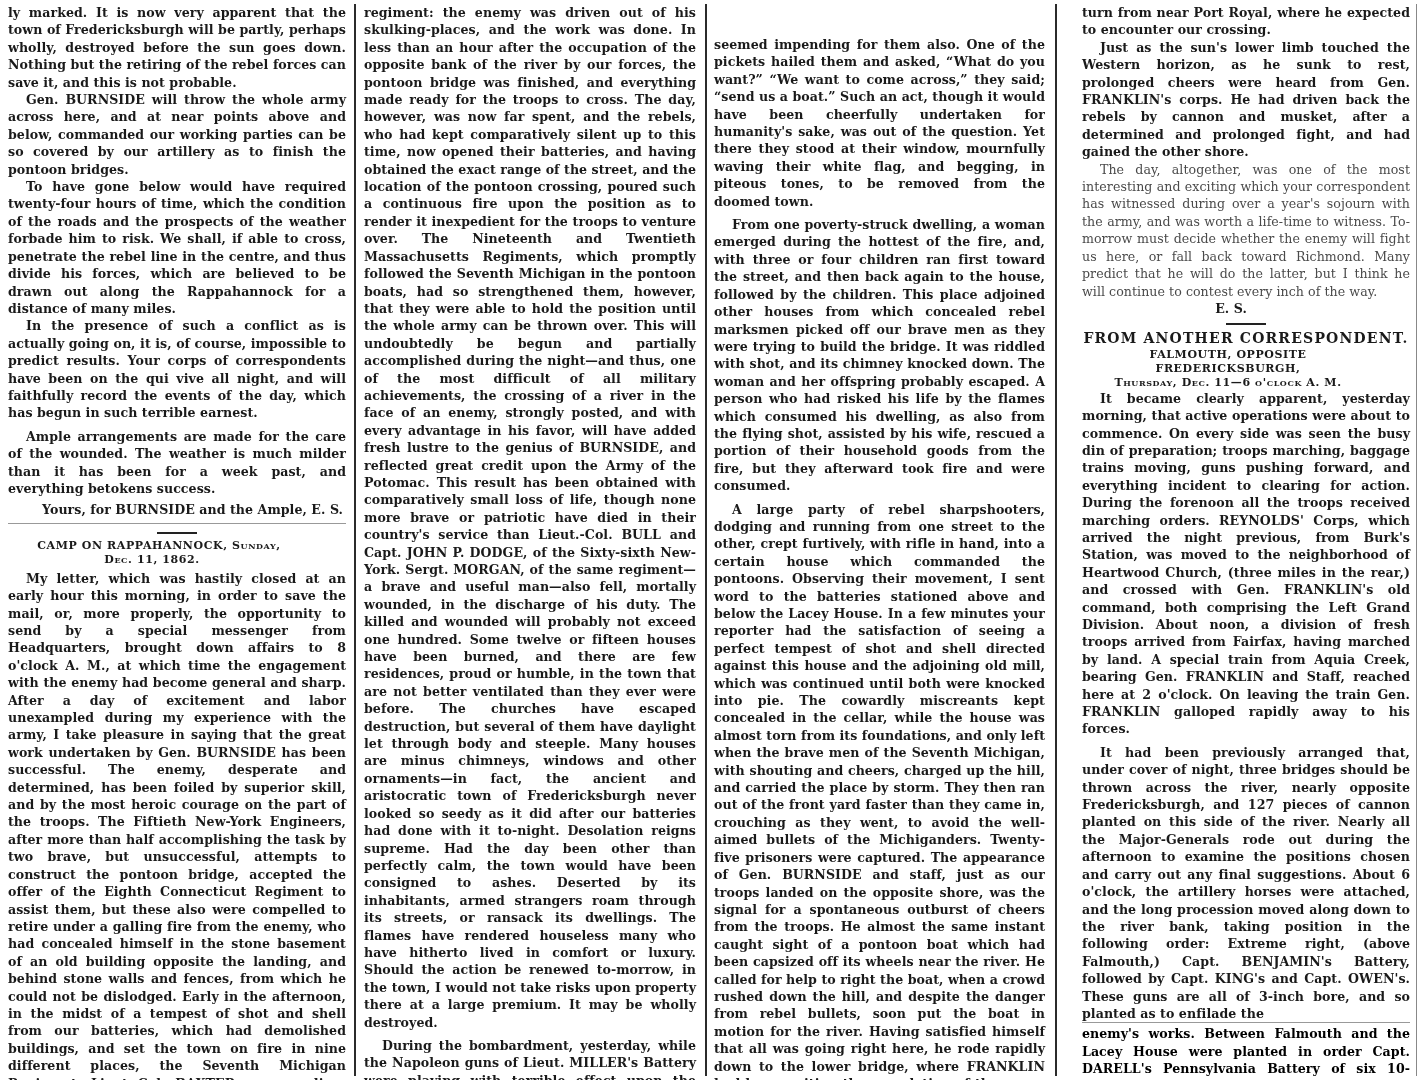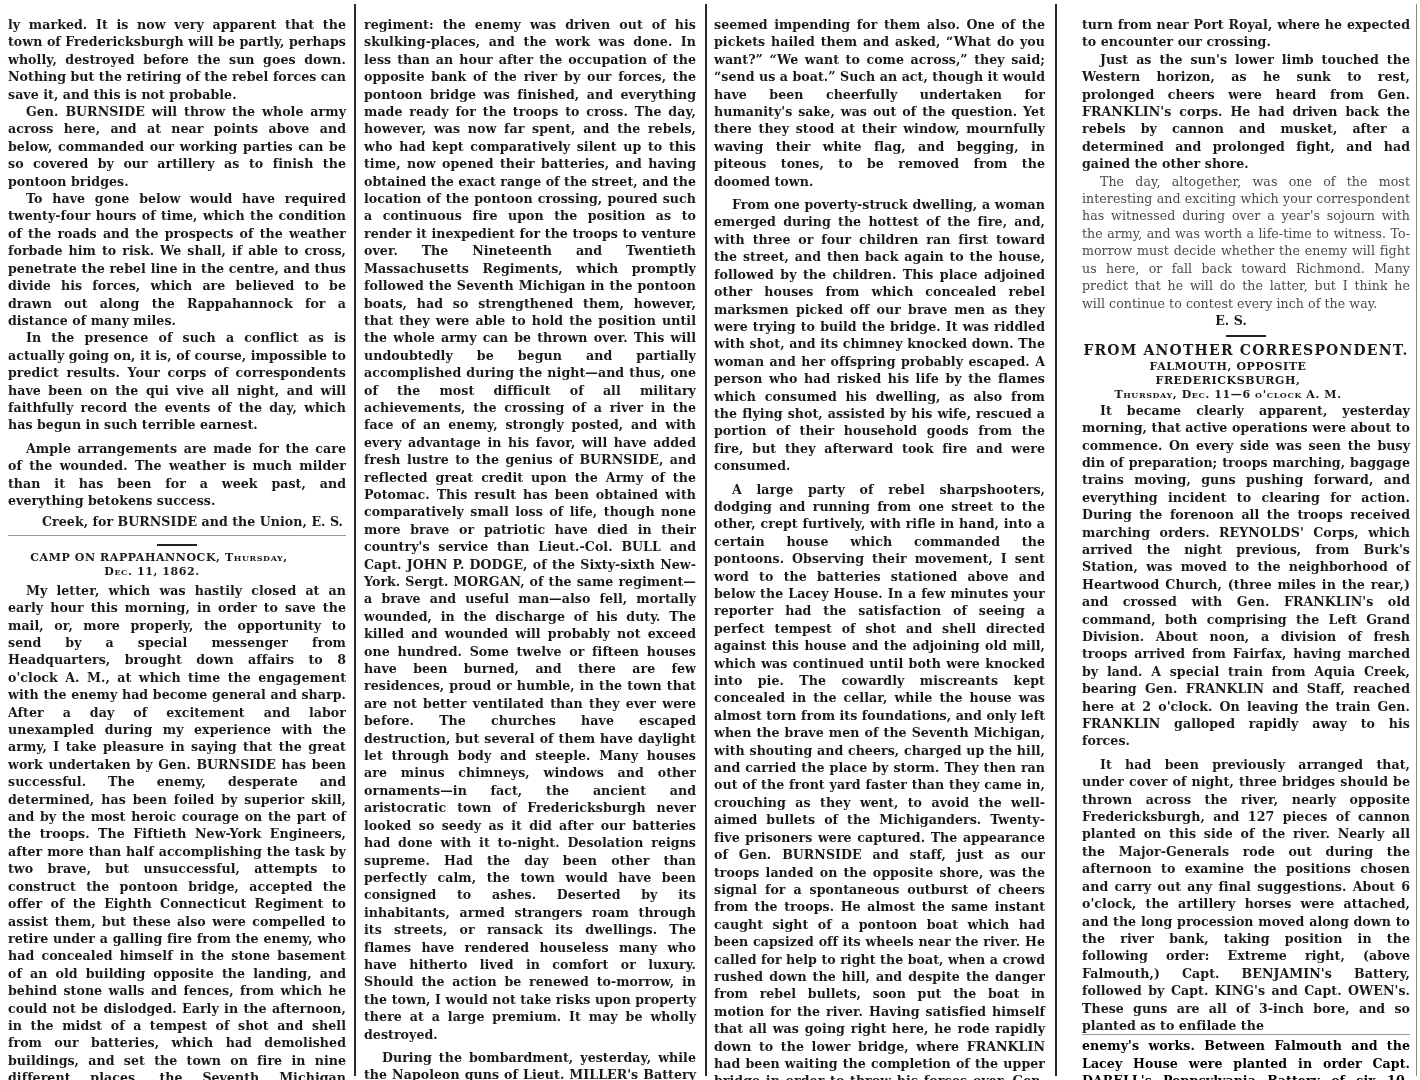"ly marked. It is now" .col { top: 12px -> 0 }
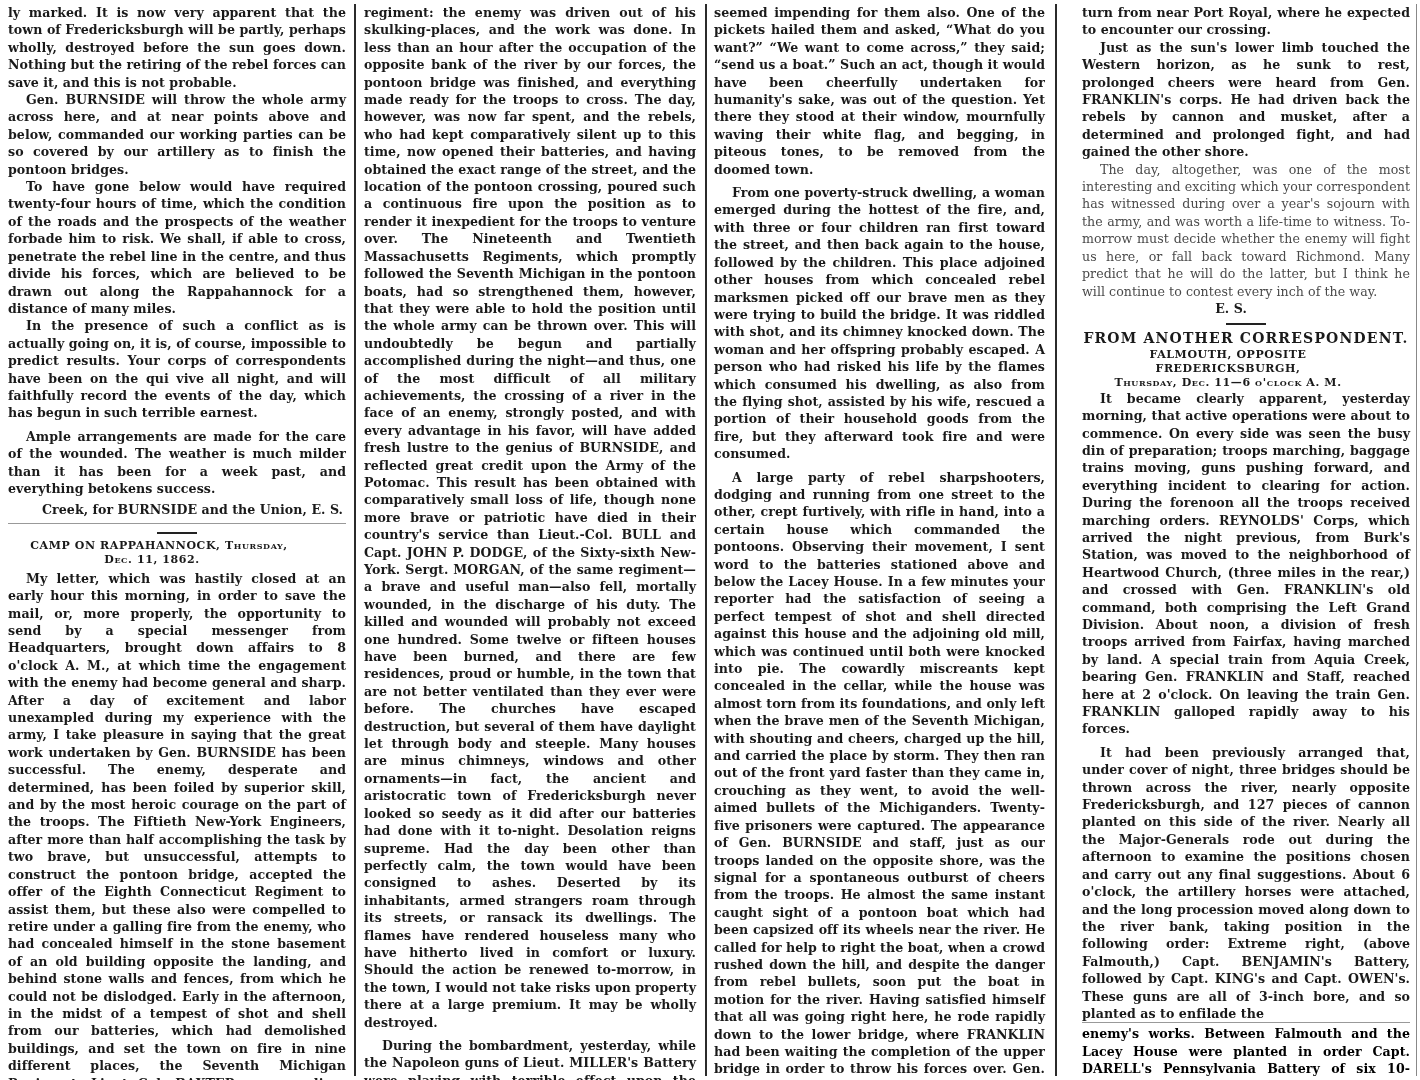"seemed impending for them also." .c3 { margin-top: none -> 32px }
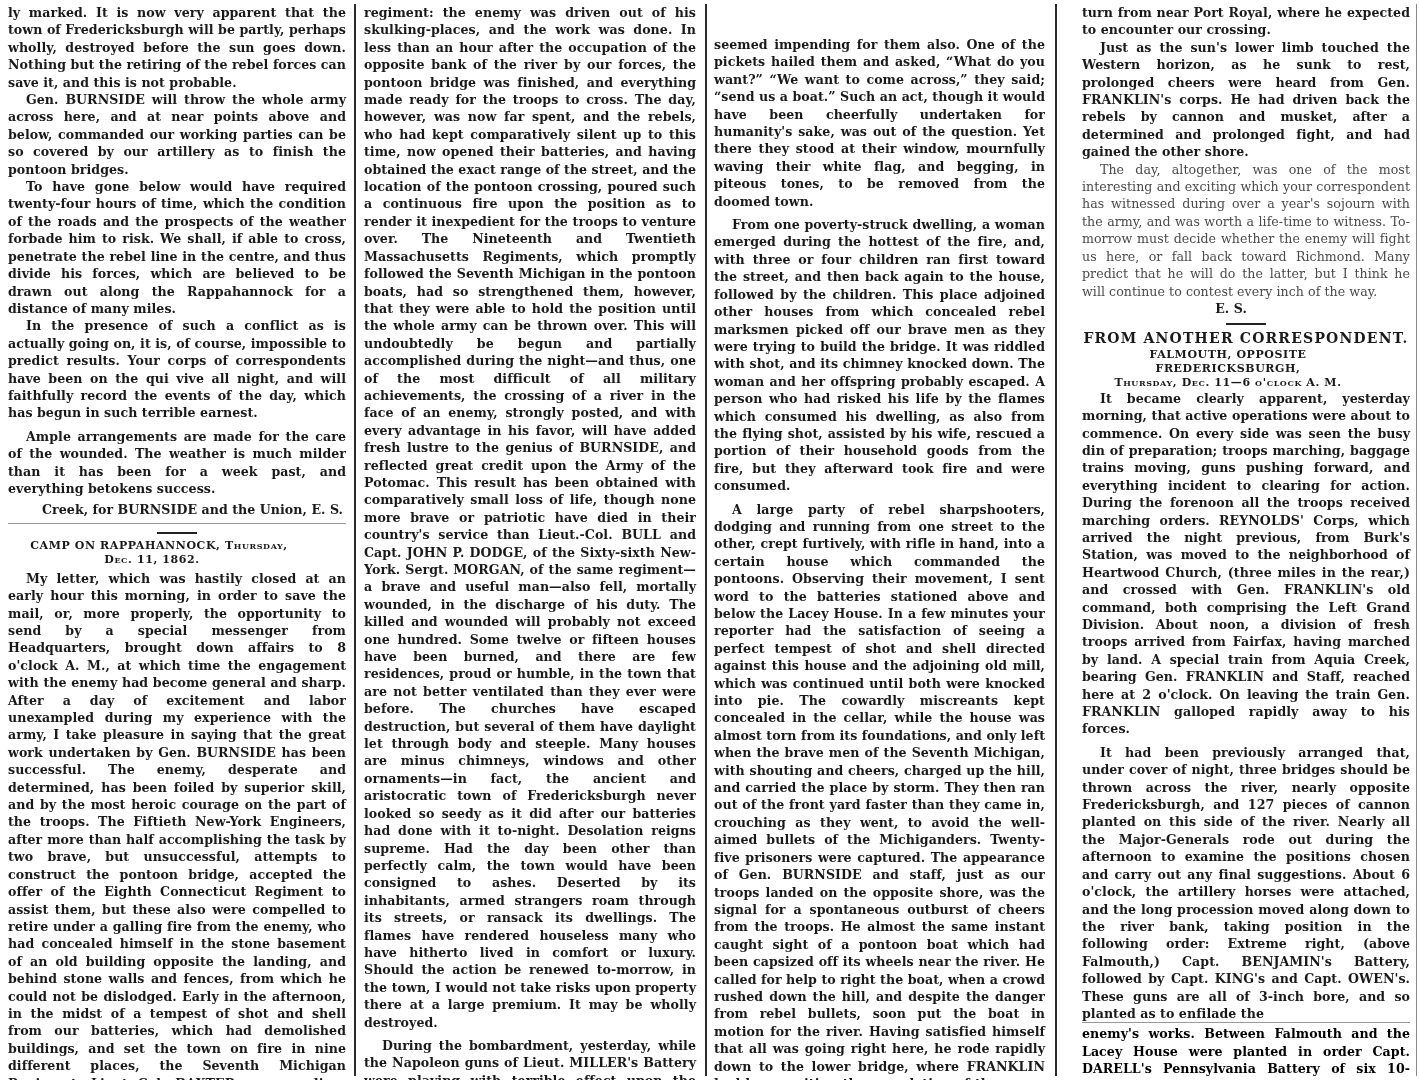"Creek, for BURNSIDE and the" p.signoff { text: Creek, for BURNSIDE and the Union -> Yours, for BURNSIDE and the Ample }
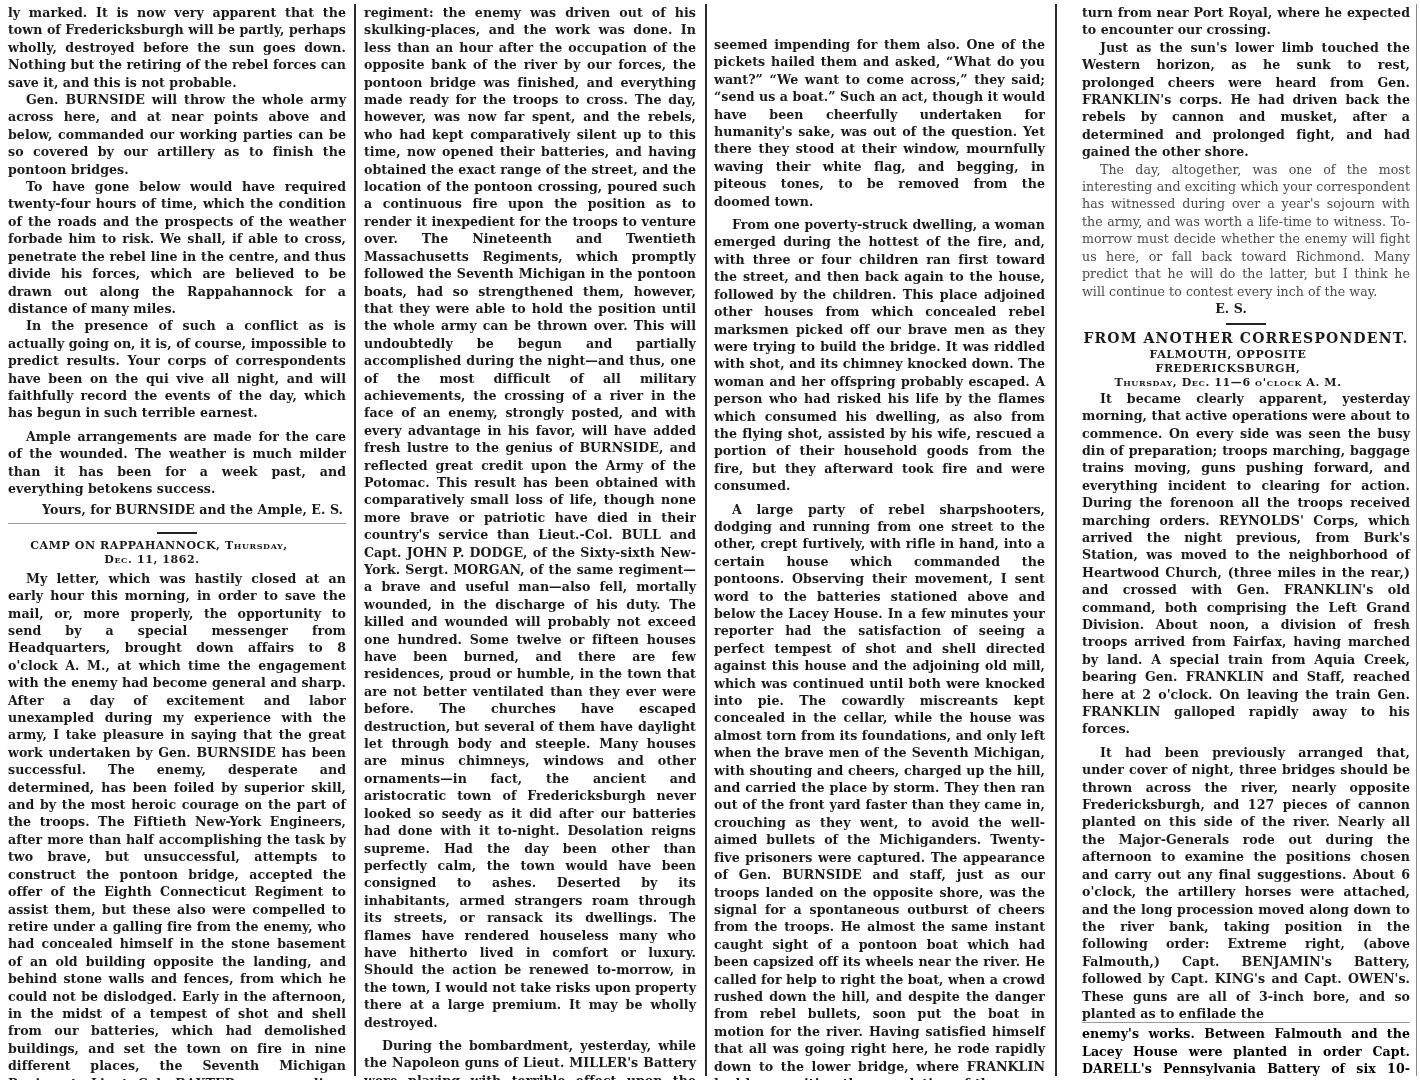"CAMP ON RAPPAHANNOCK, Thursday," p.dateline { text: Thursday -> Sunday }
